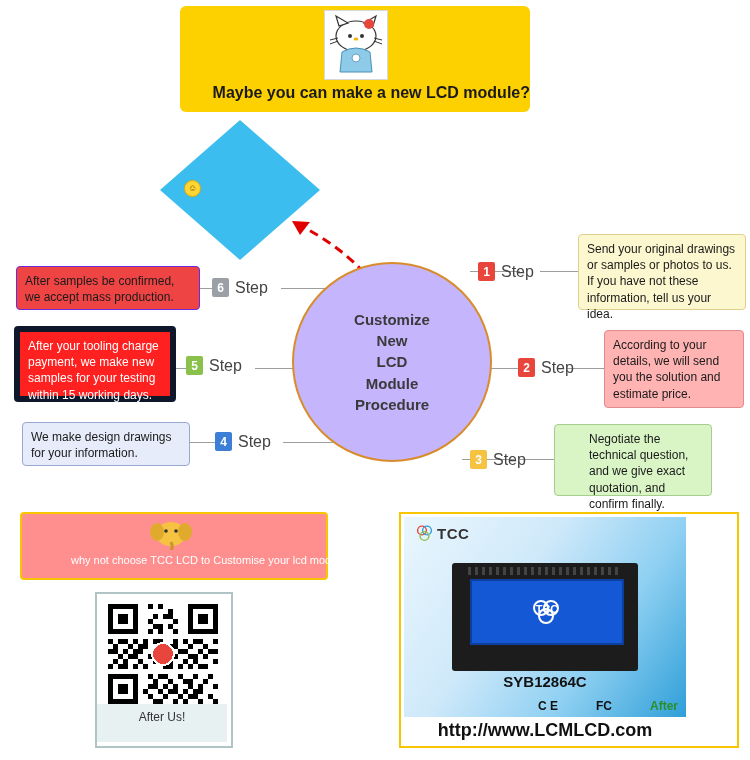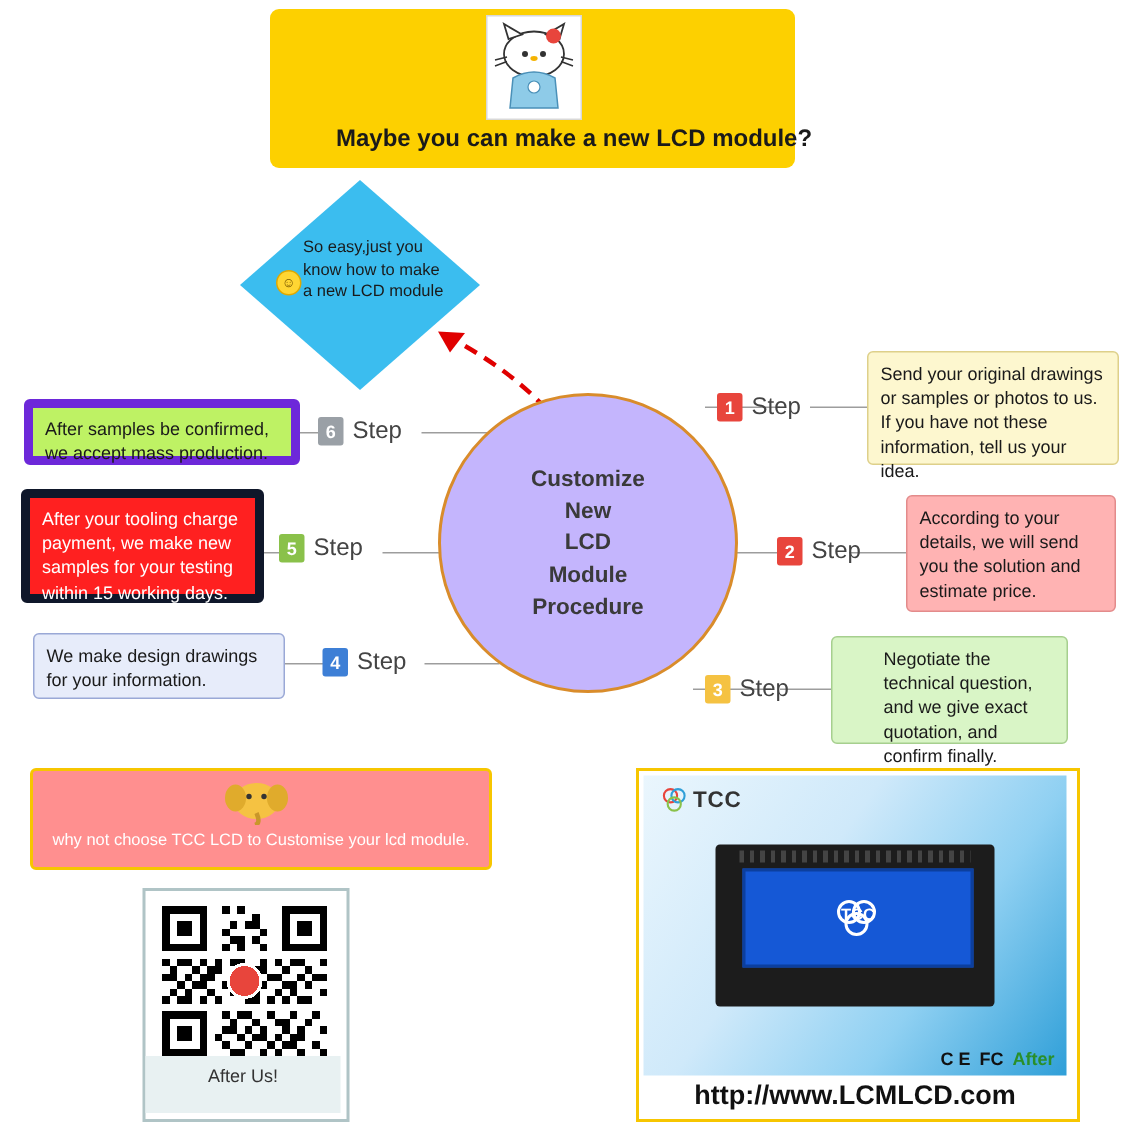"Maybe you can make a" #banner-text { padding-left: 44px -> none; text-align: left -> right }
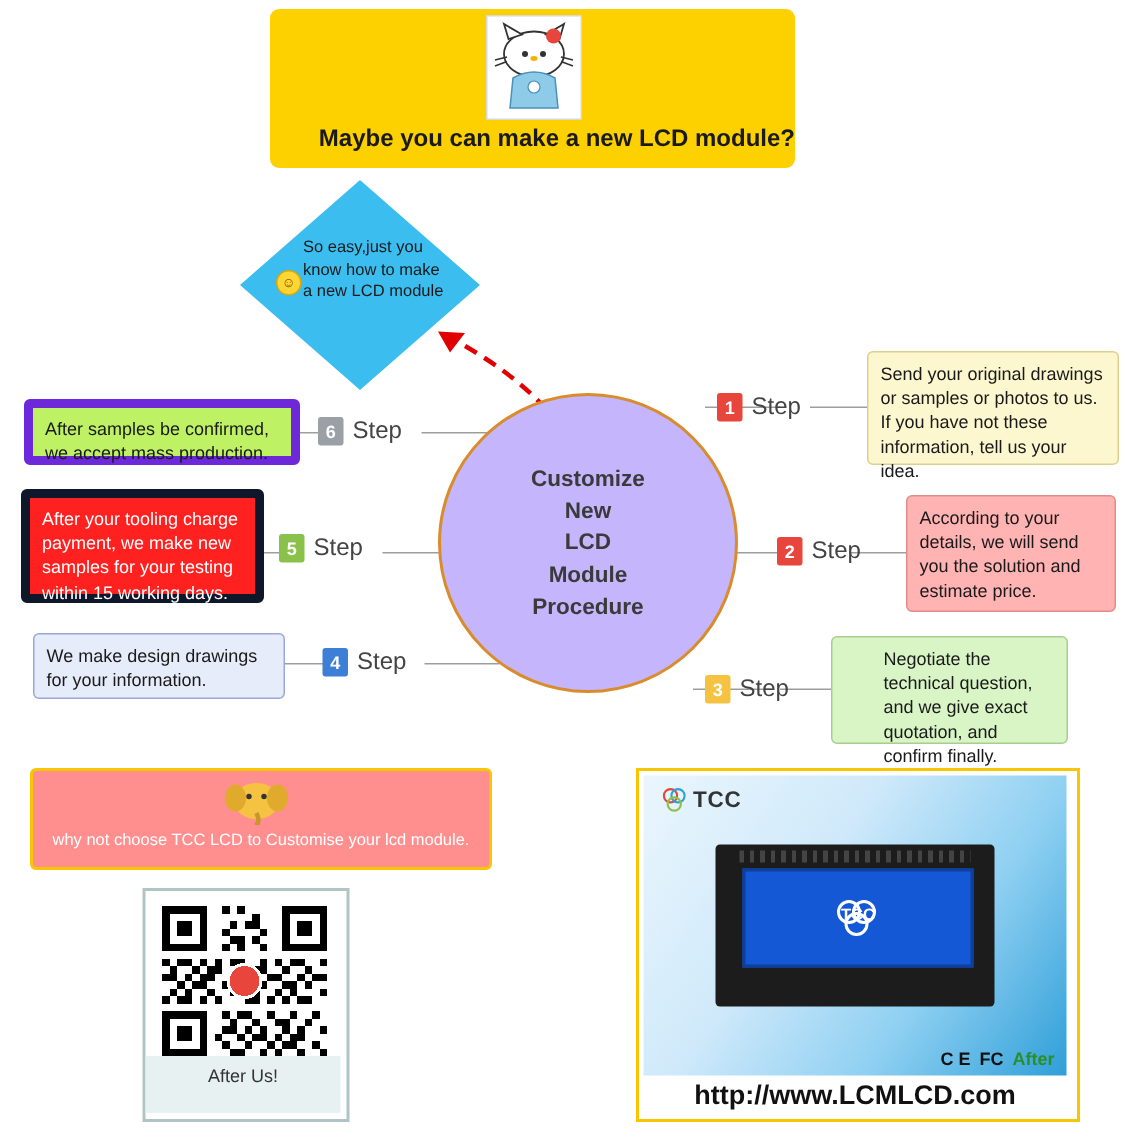"So easy,just you know how" div { html: <div>So easy,just you know how to make a new LCD module</div> -> none }
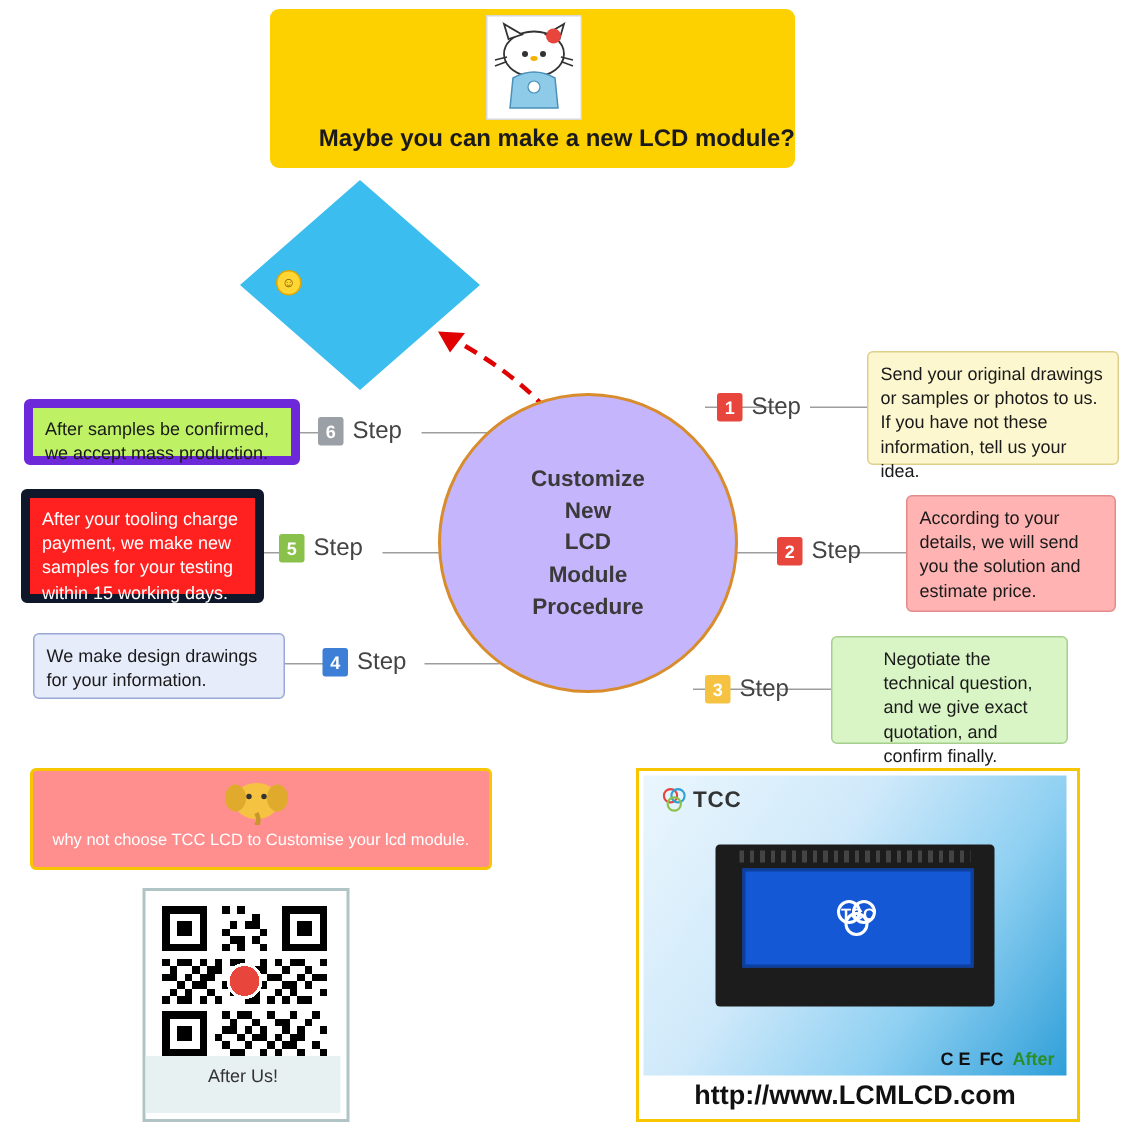"After samples be confirmed, we" #box6 { background: #bef264 -> #ef4444; border: 6px solid #6d28d9 -> 1px solid #6d28d9 }
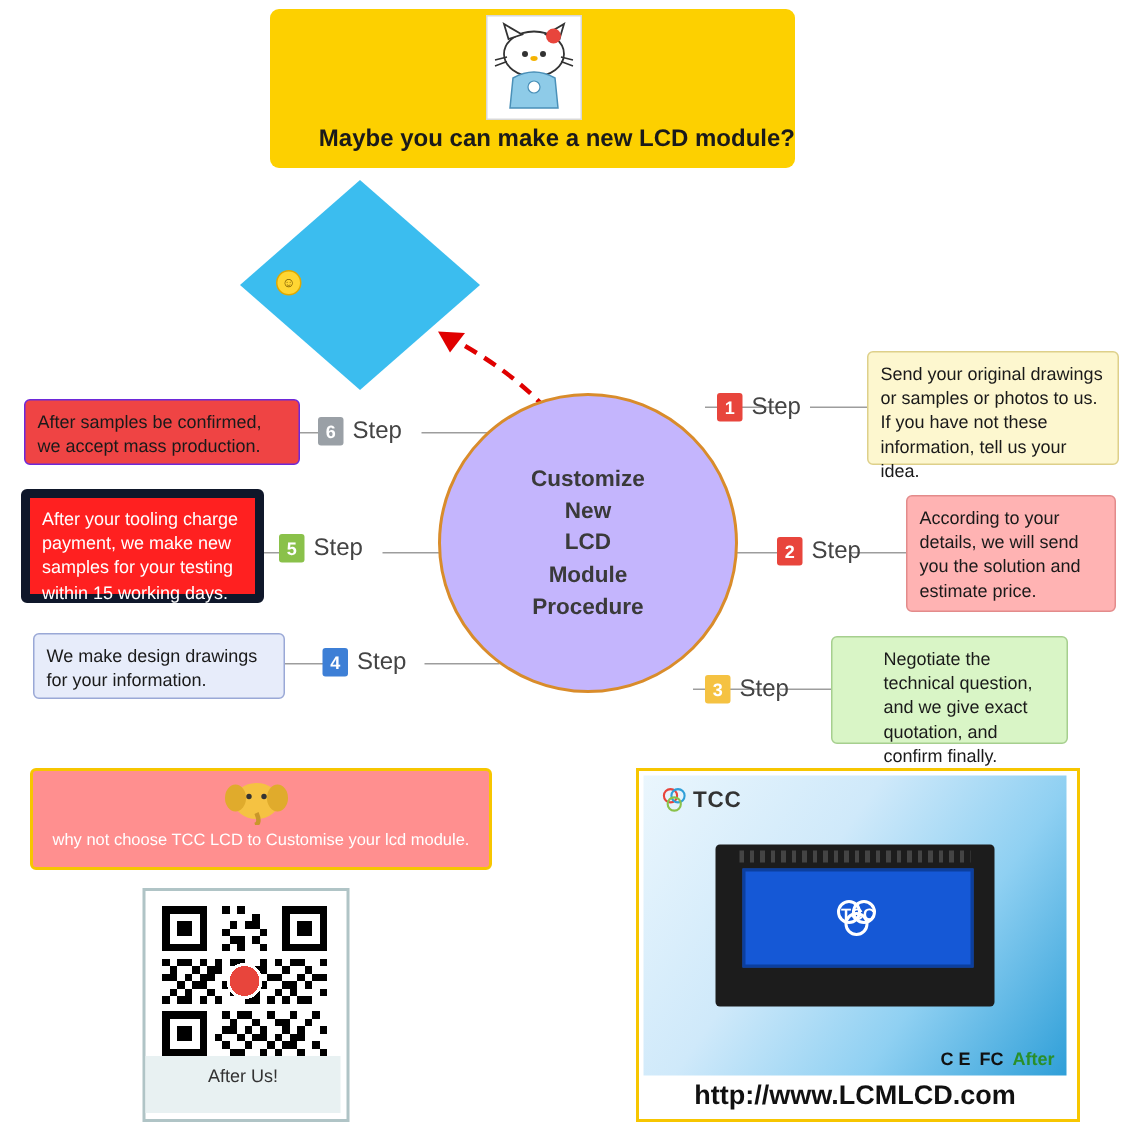"TCC" #product-panel { left: 424px -> 399px; padding-left: none -> 44px }
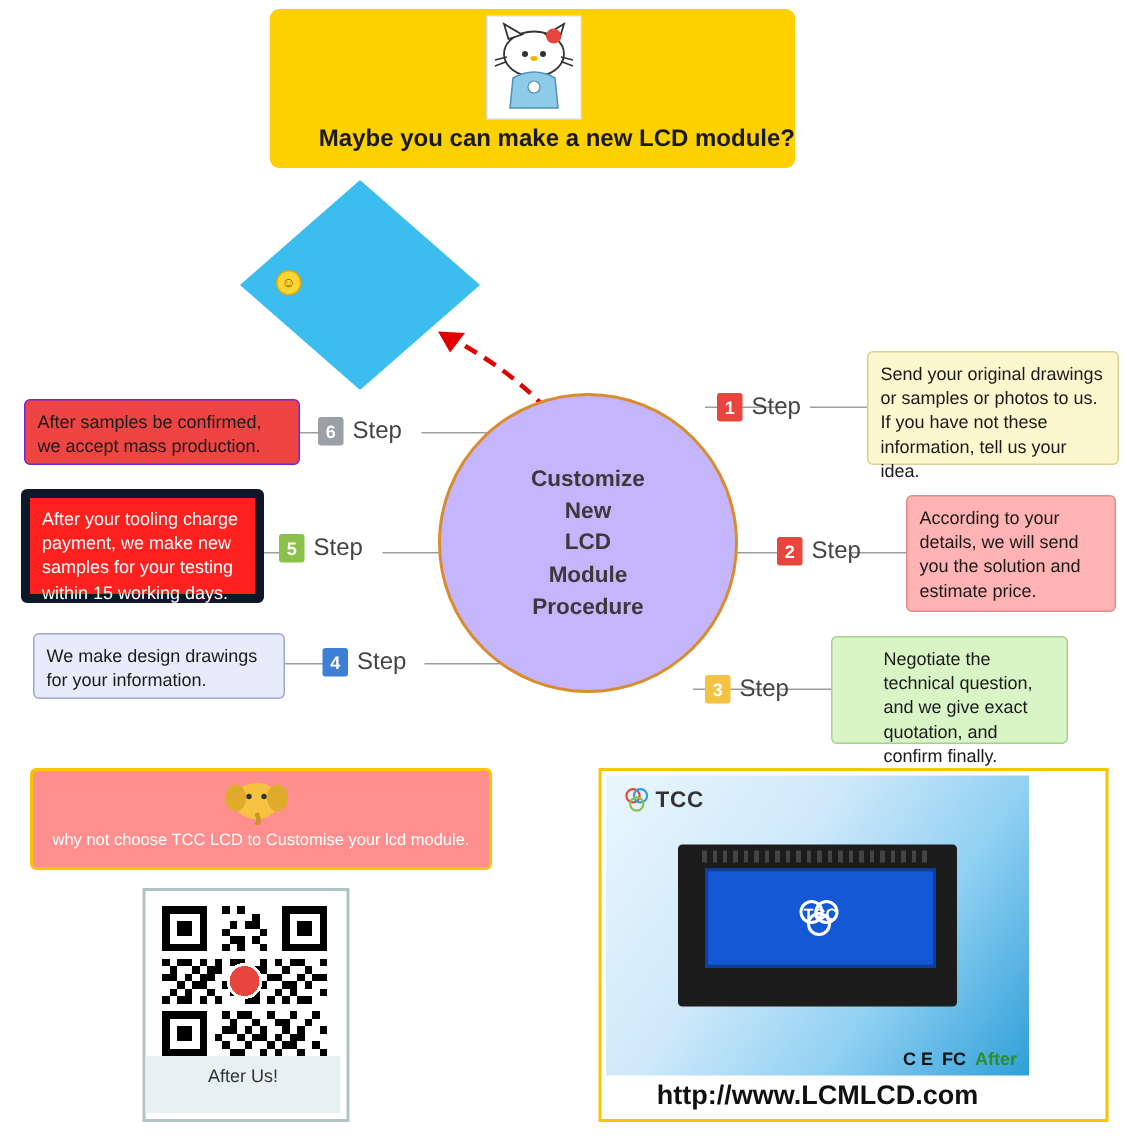"why not choose TCC LCD" #pink-text { padding-left: none -> 36px }
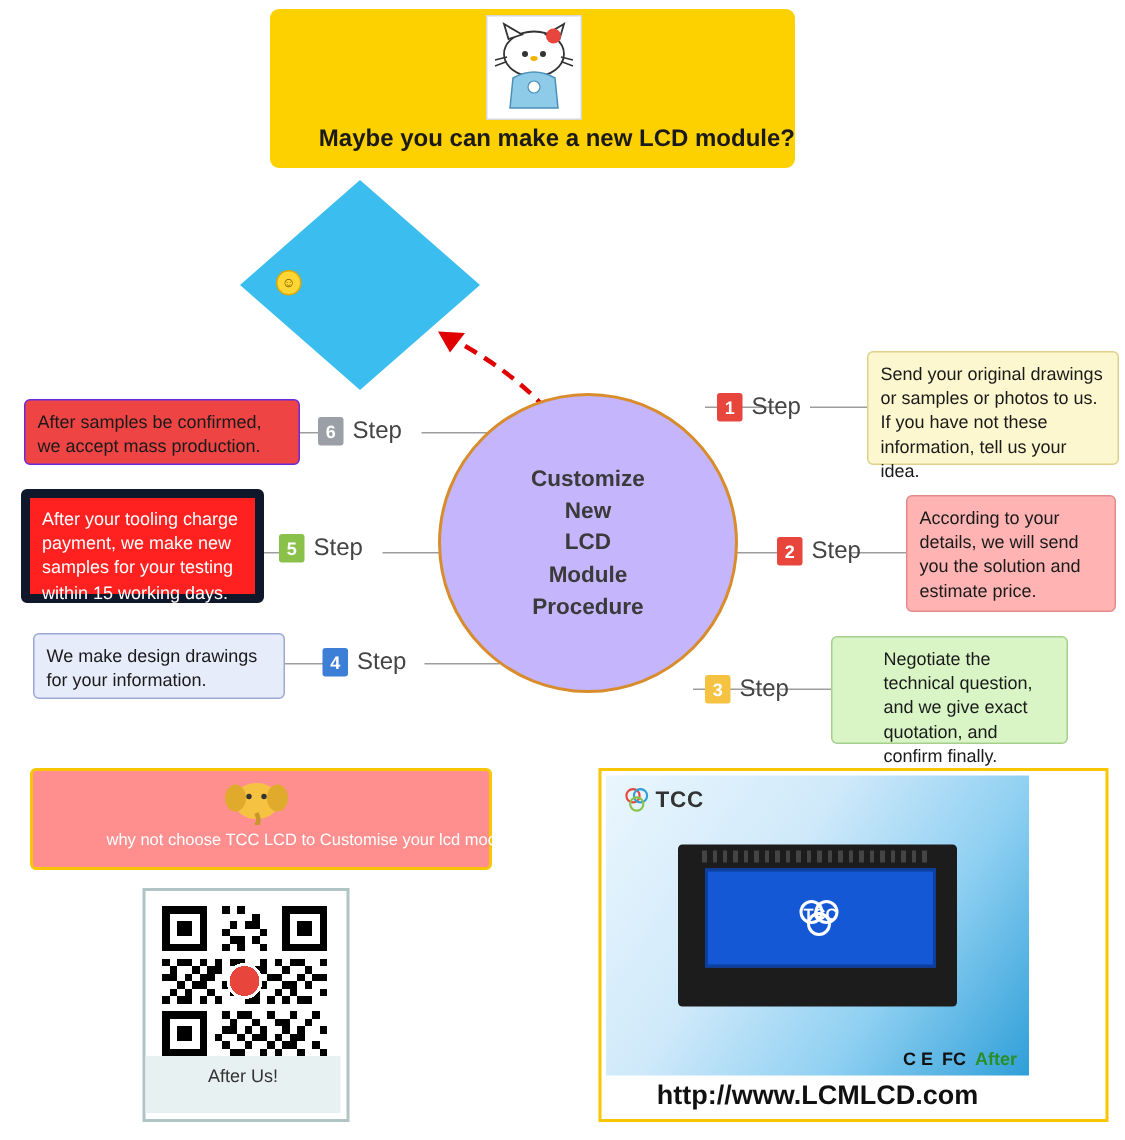"SYB12864C" div { html: none -> <div>SYB12864C</div> }
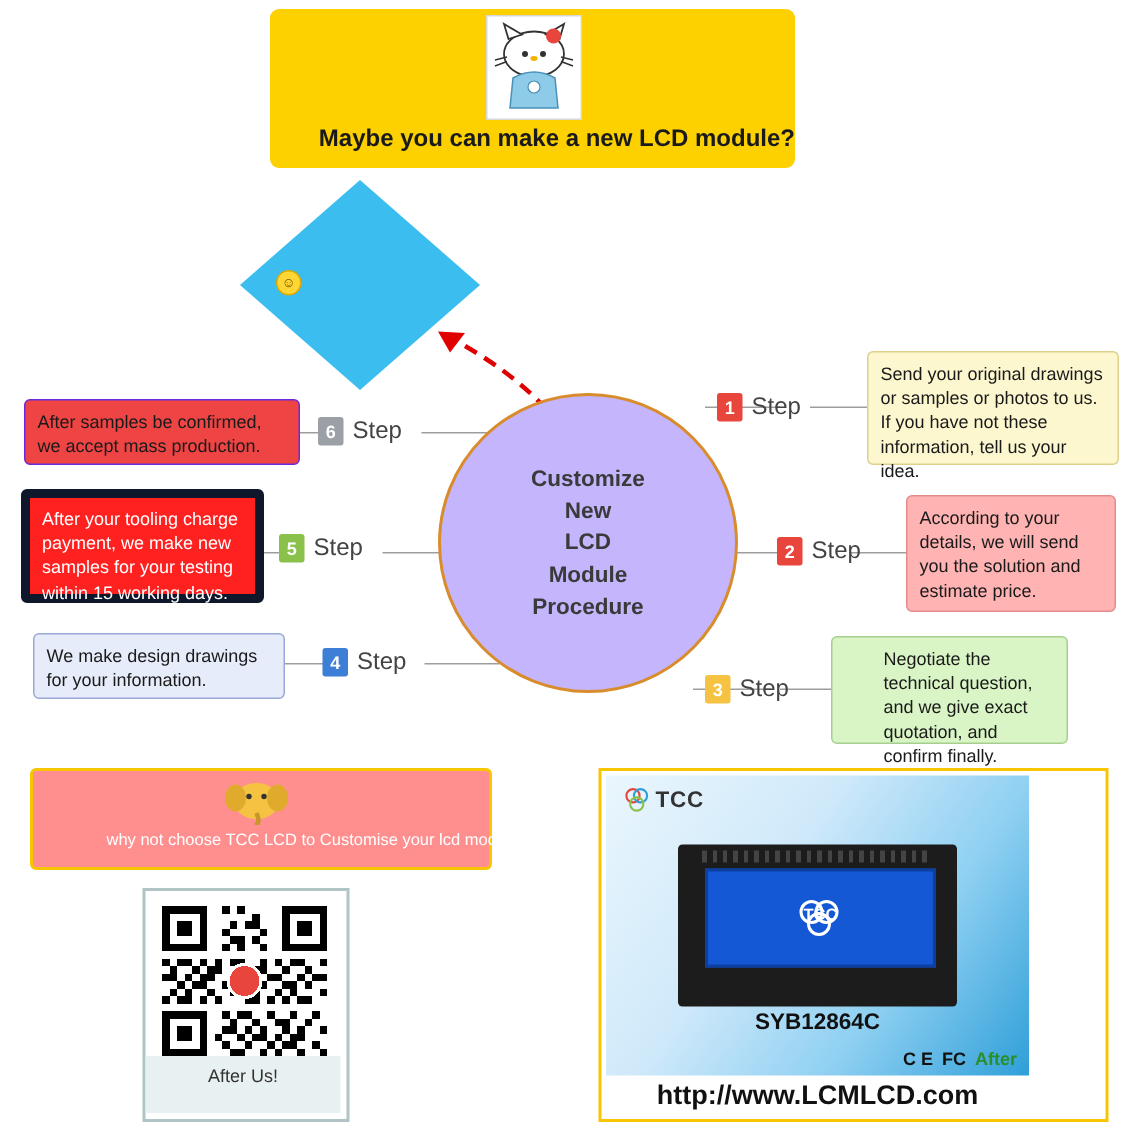"C E" .cert { margin-left: none -> 32px }
